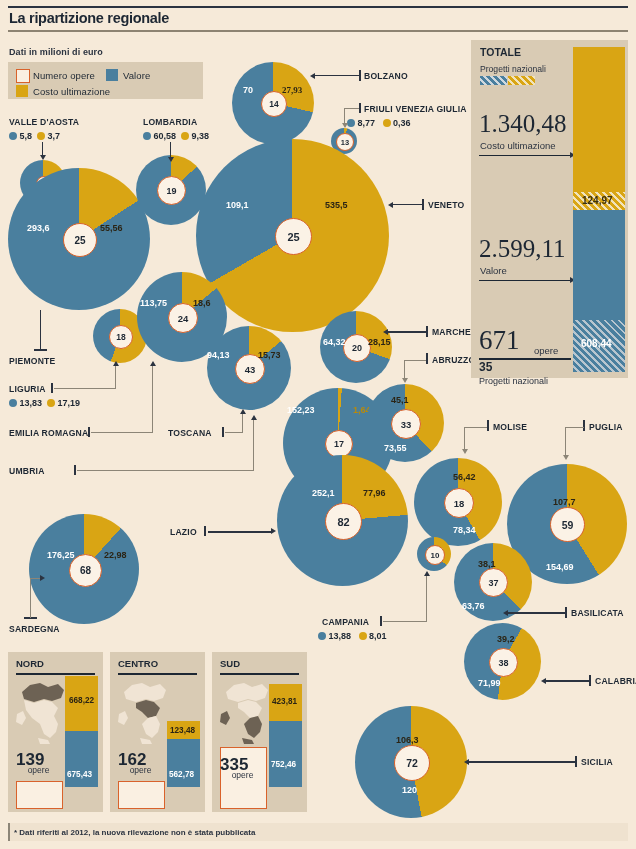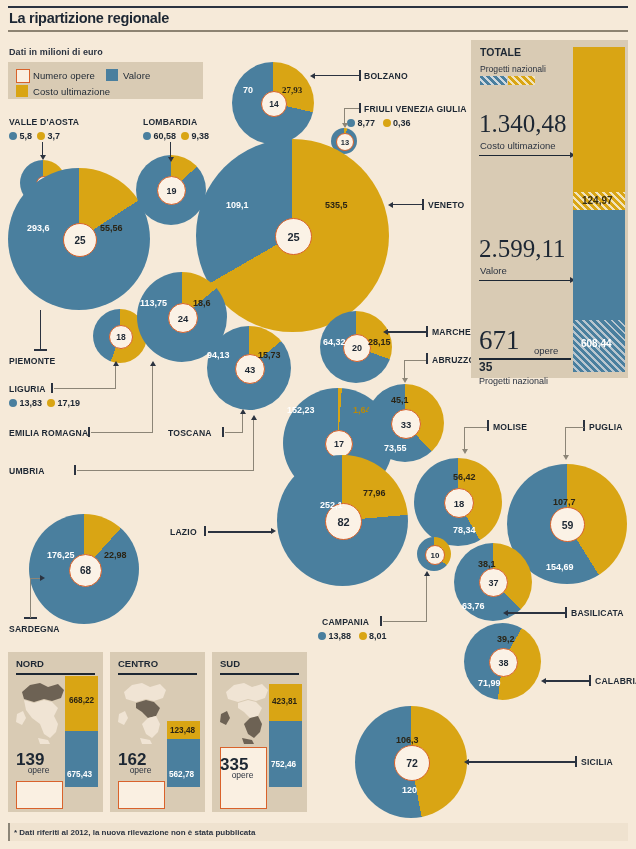"252,1" div.plab { left: 320px -> 312px; margin-top: 12px -> none }
